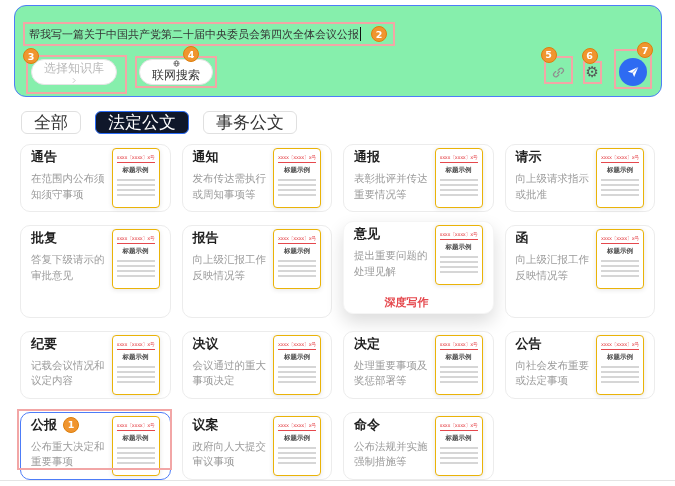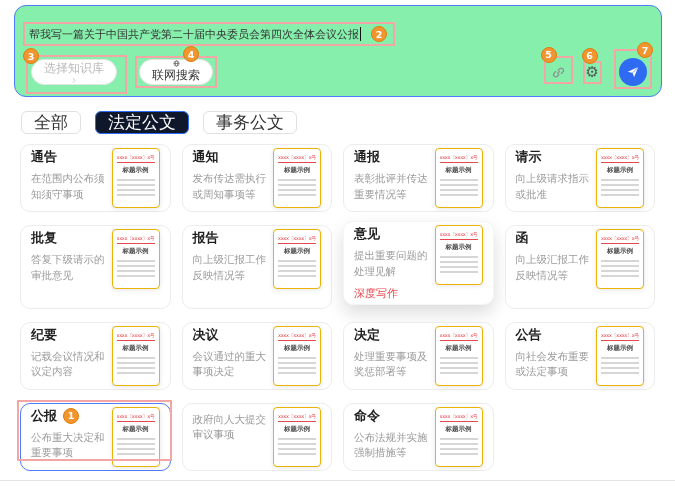"深度写作" .deep { font-weight: normal -> bold; margin-top: 6px -> 15px; text-align: none -> right }
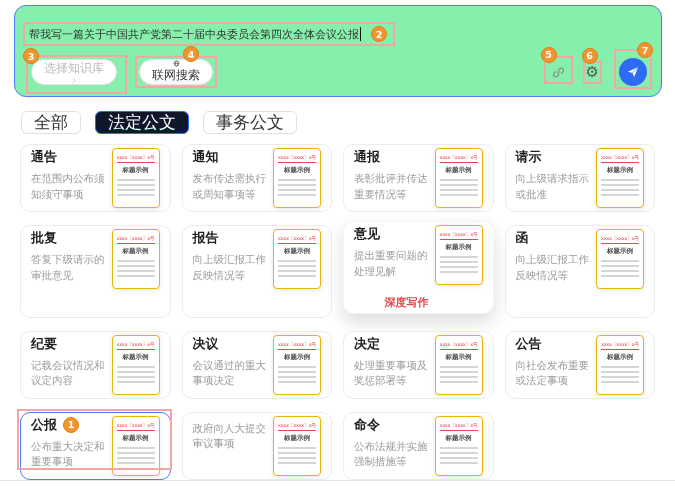"议案" div.card-title-row { html: none -> <div> <span>议案</span> </div> }
